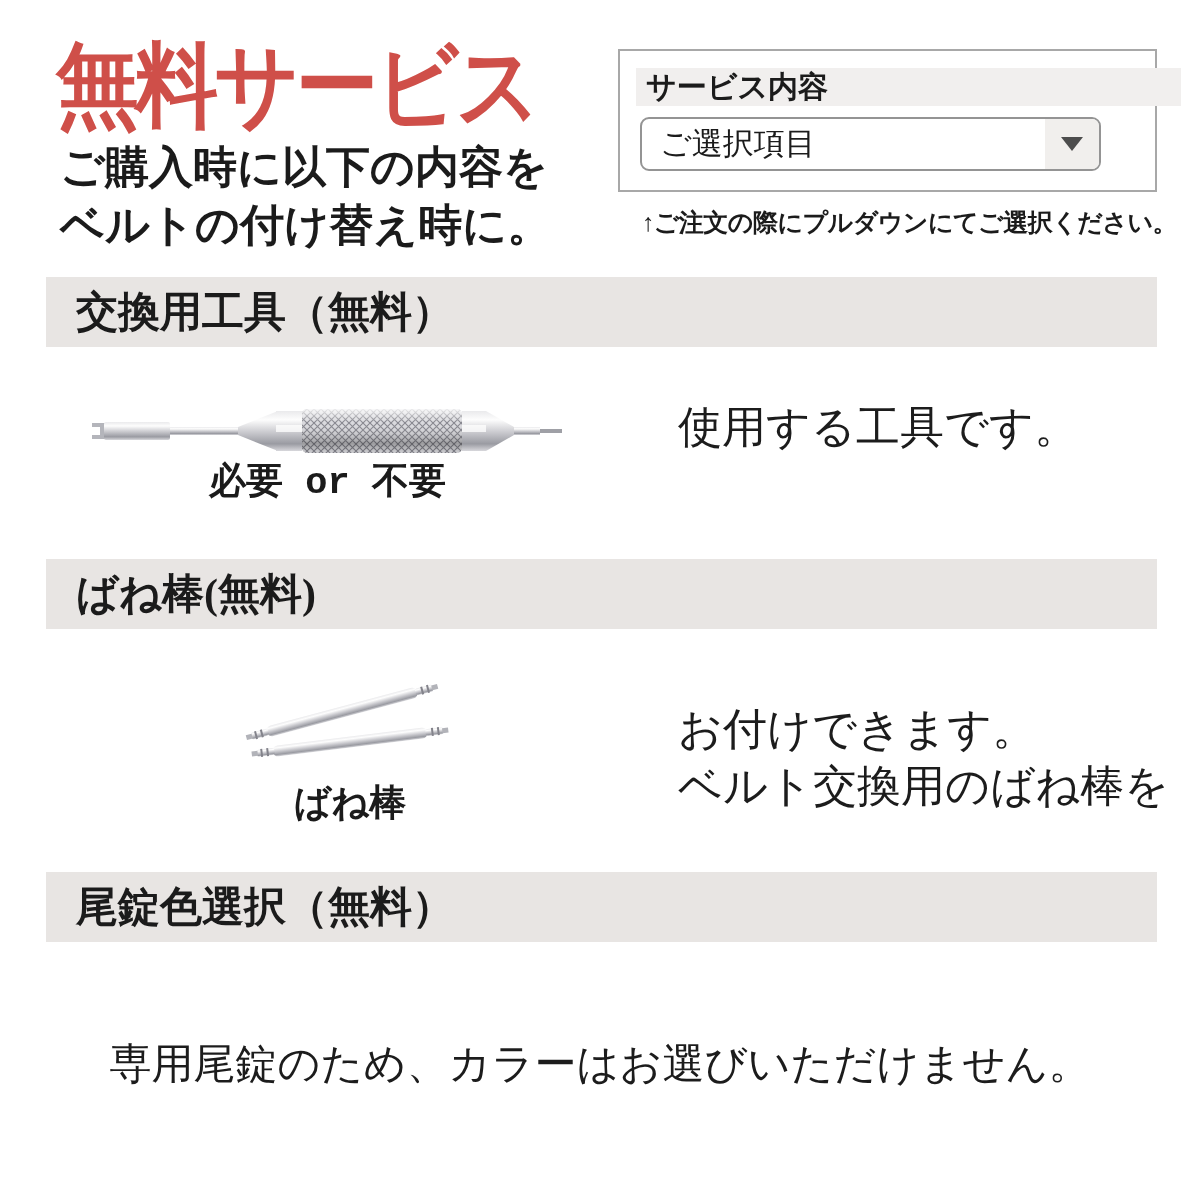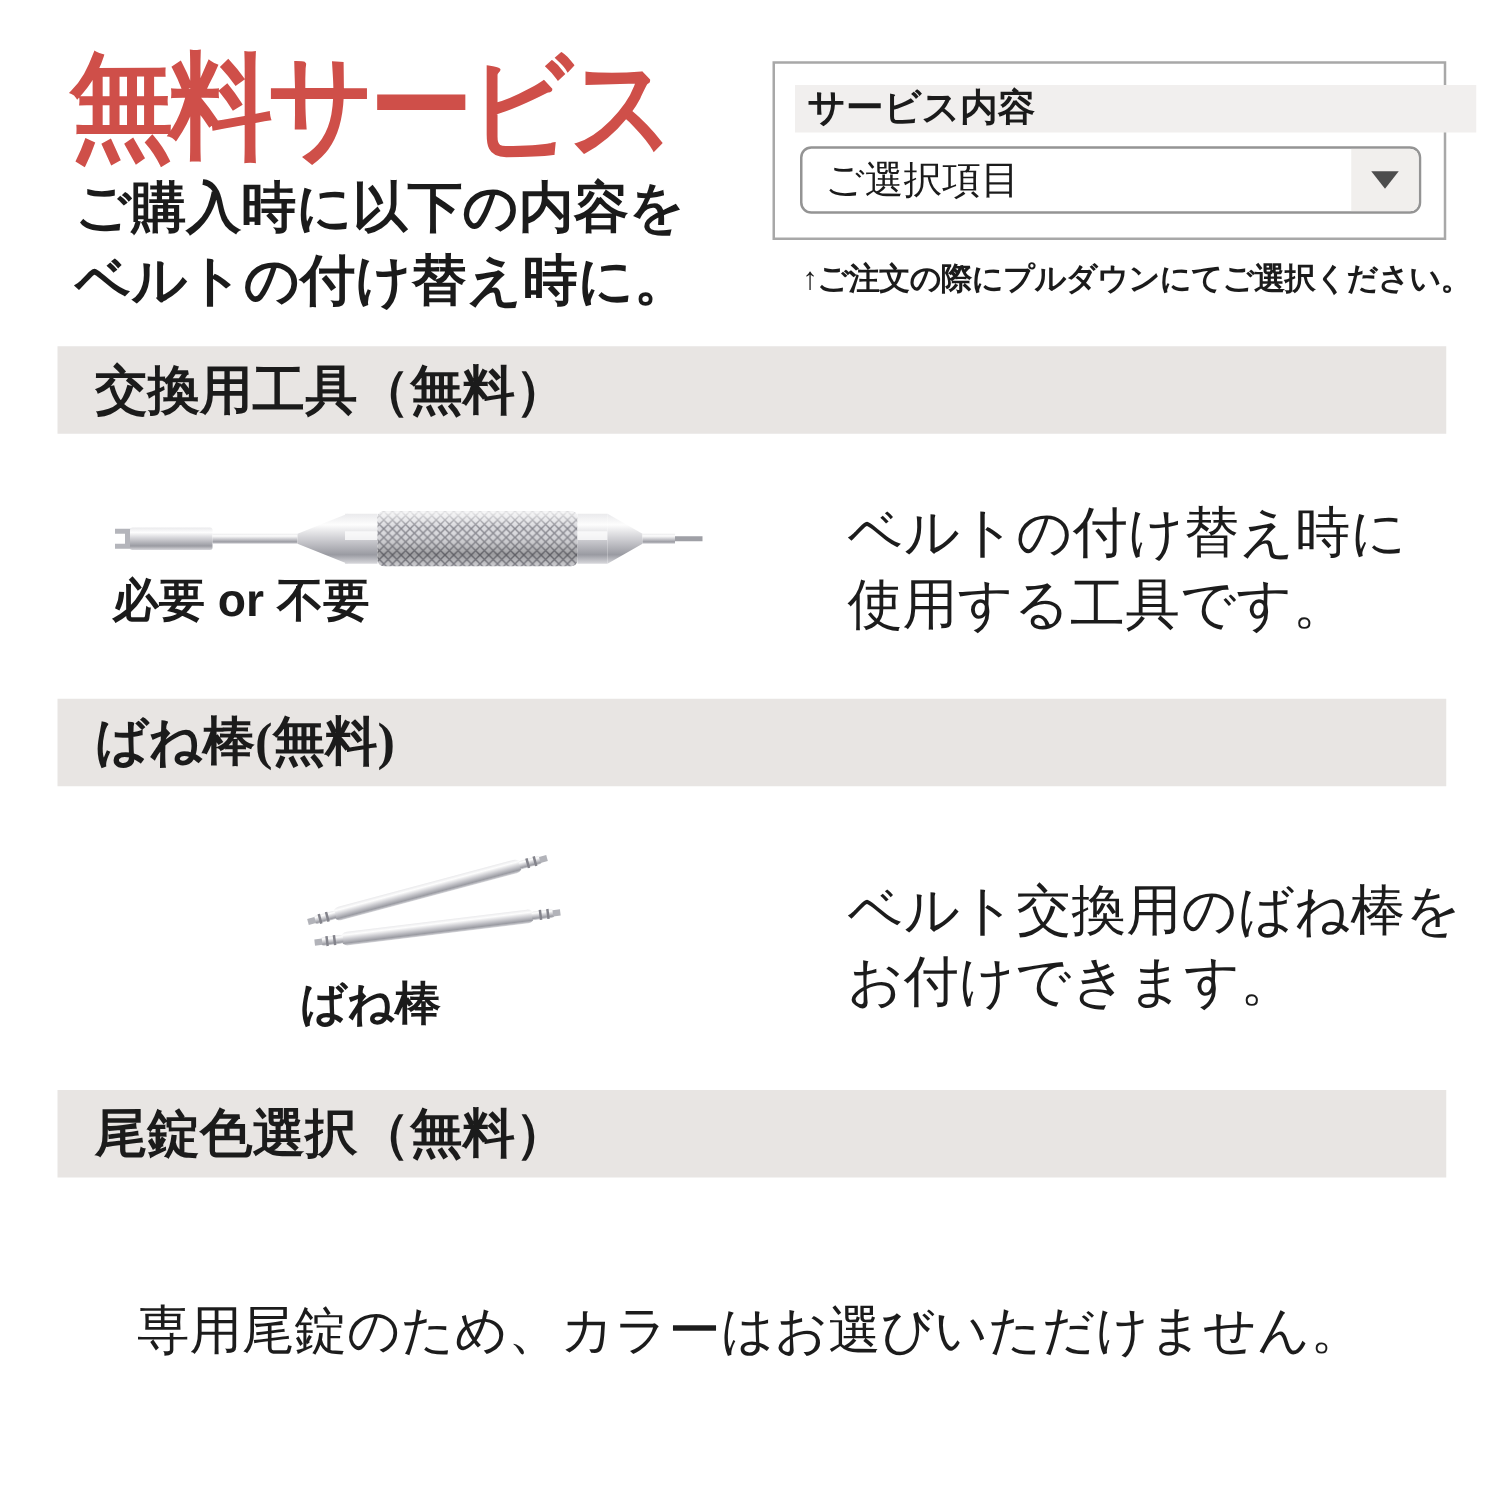"ご選択項目" .service-select { width: 497px -> 461px }
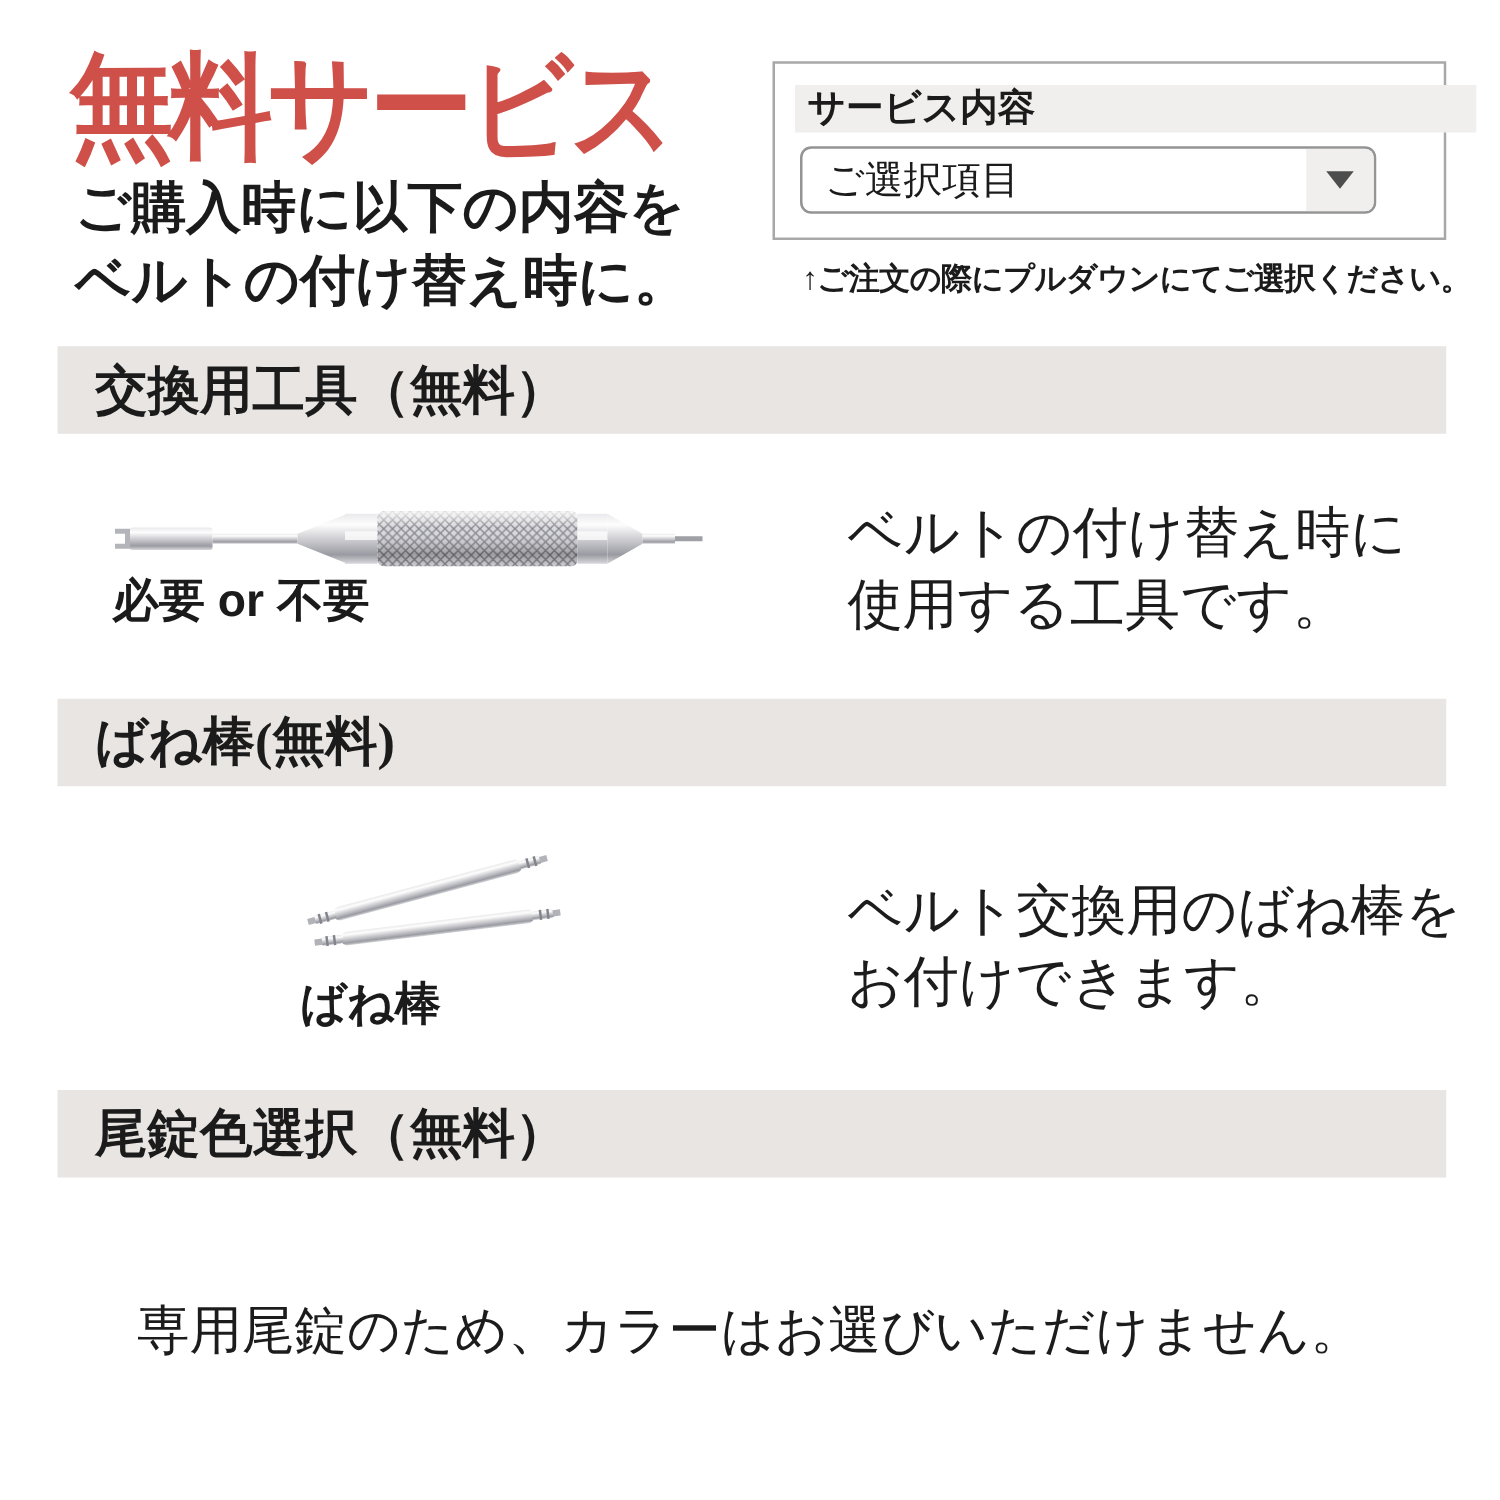"ベルトの付け替え時に" span { html: <span>ベルトの付け替え時に</span> -> none }
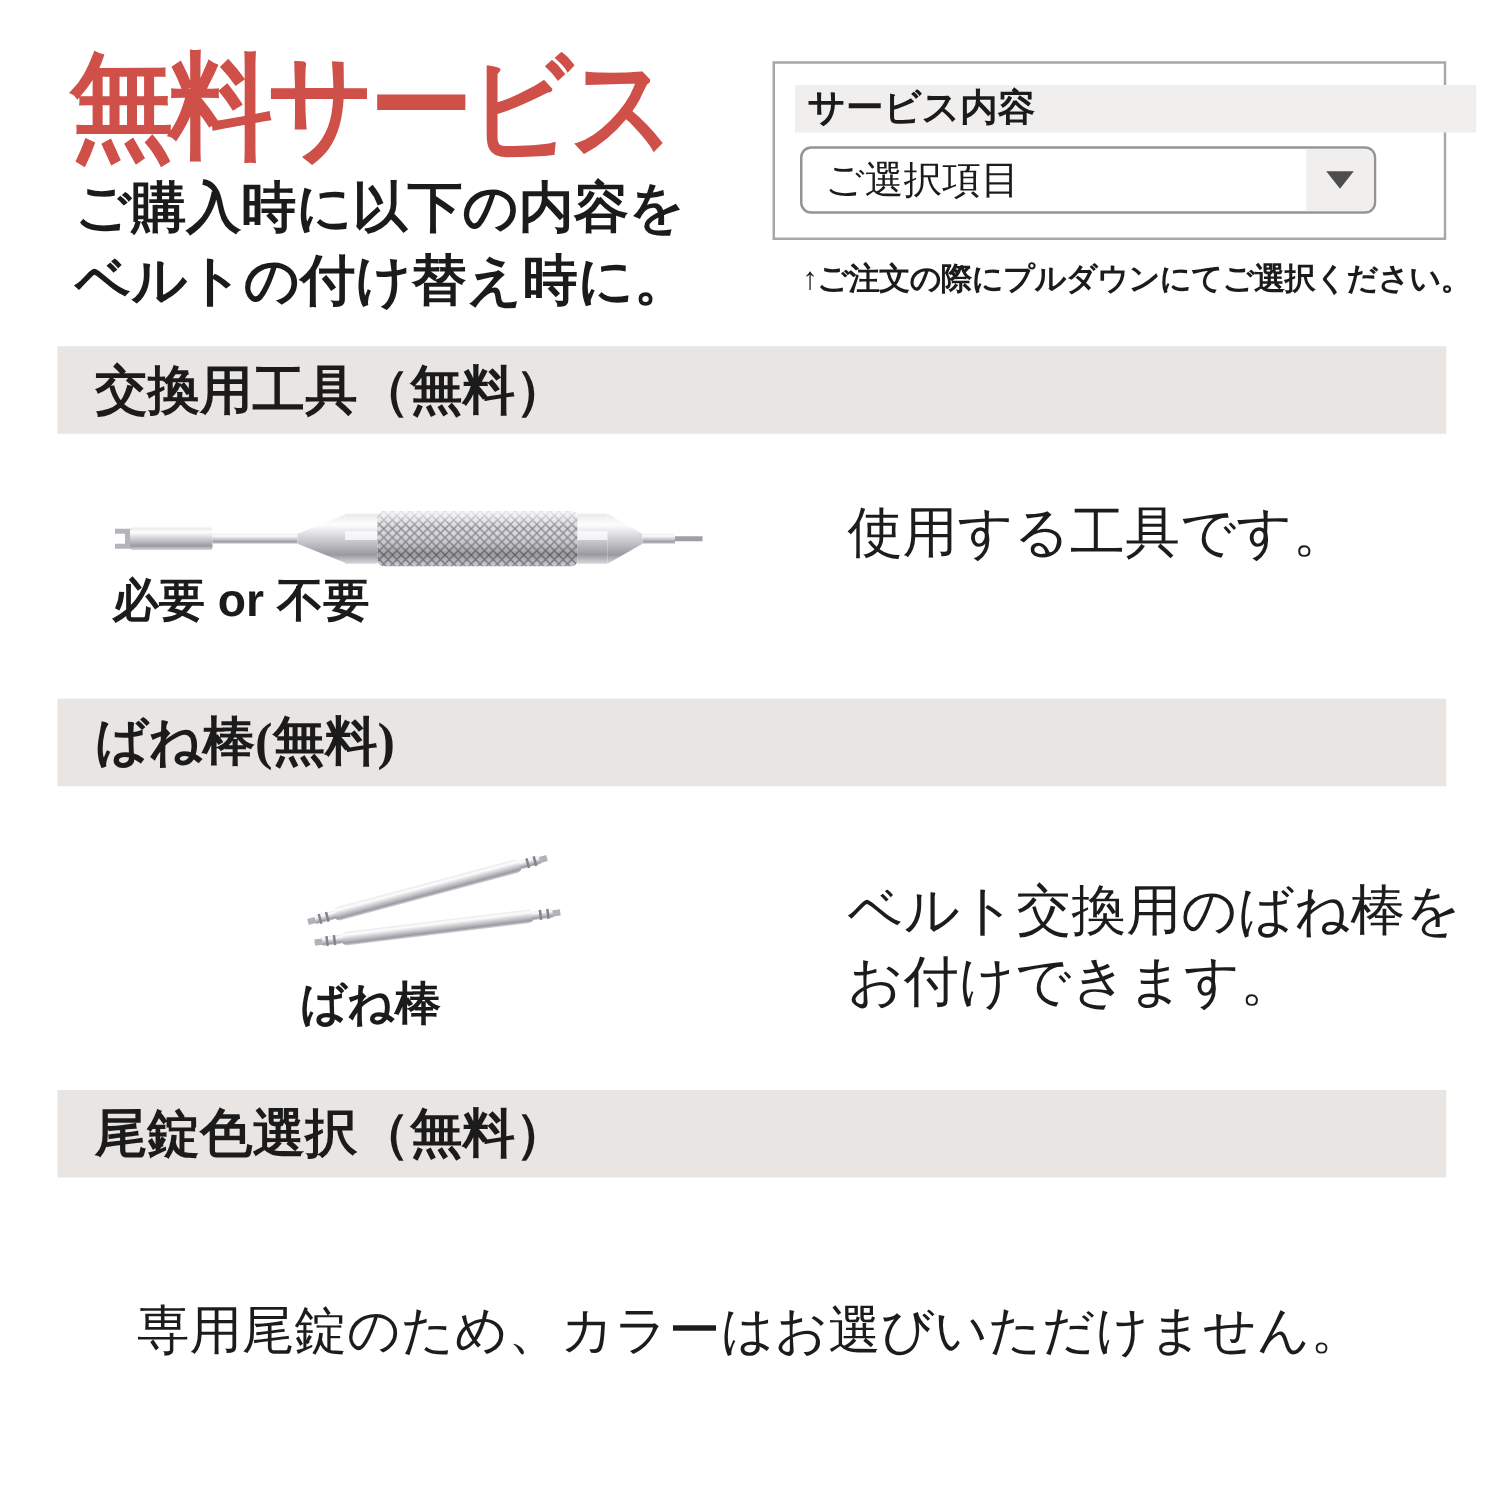"必要 or 不要" .img-caption { font-family: none -> Liberation Mono, monospace; text-align: none -> center }
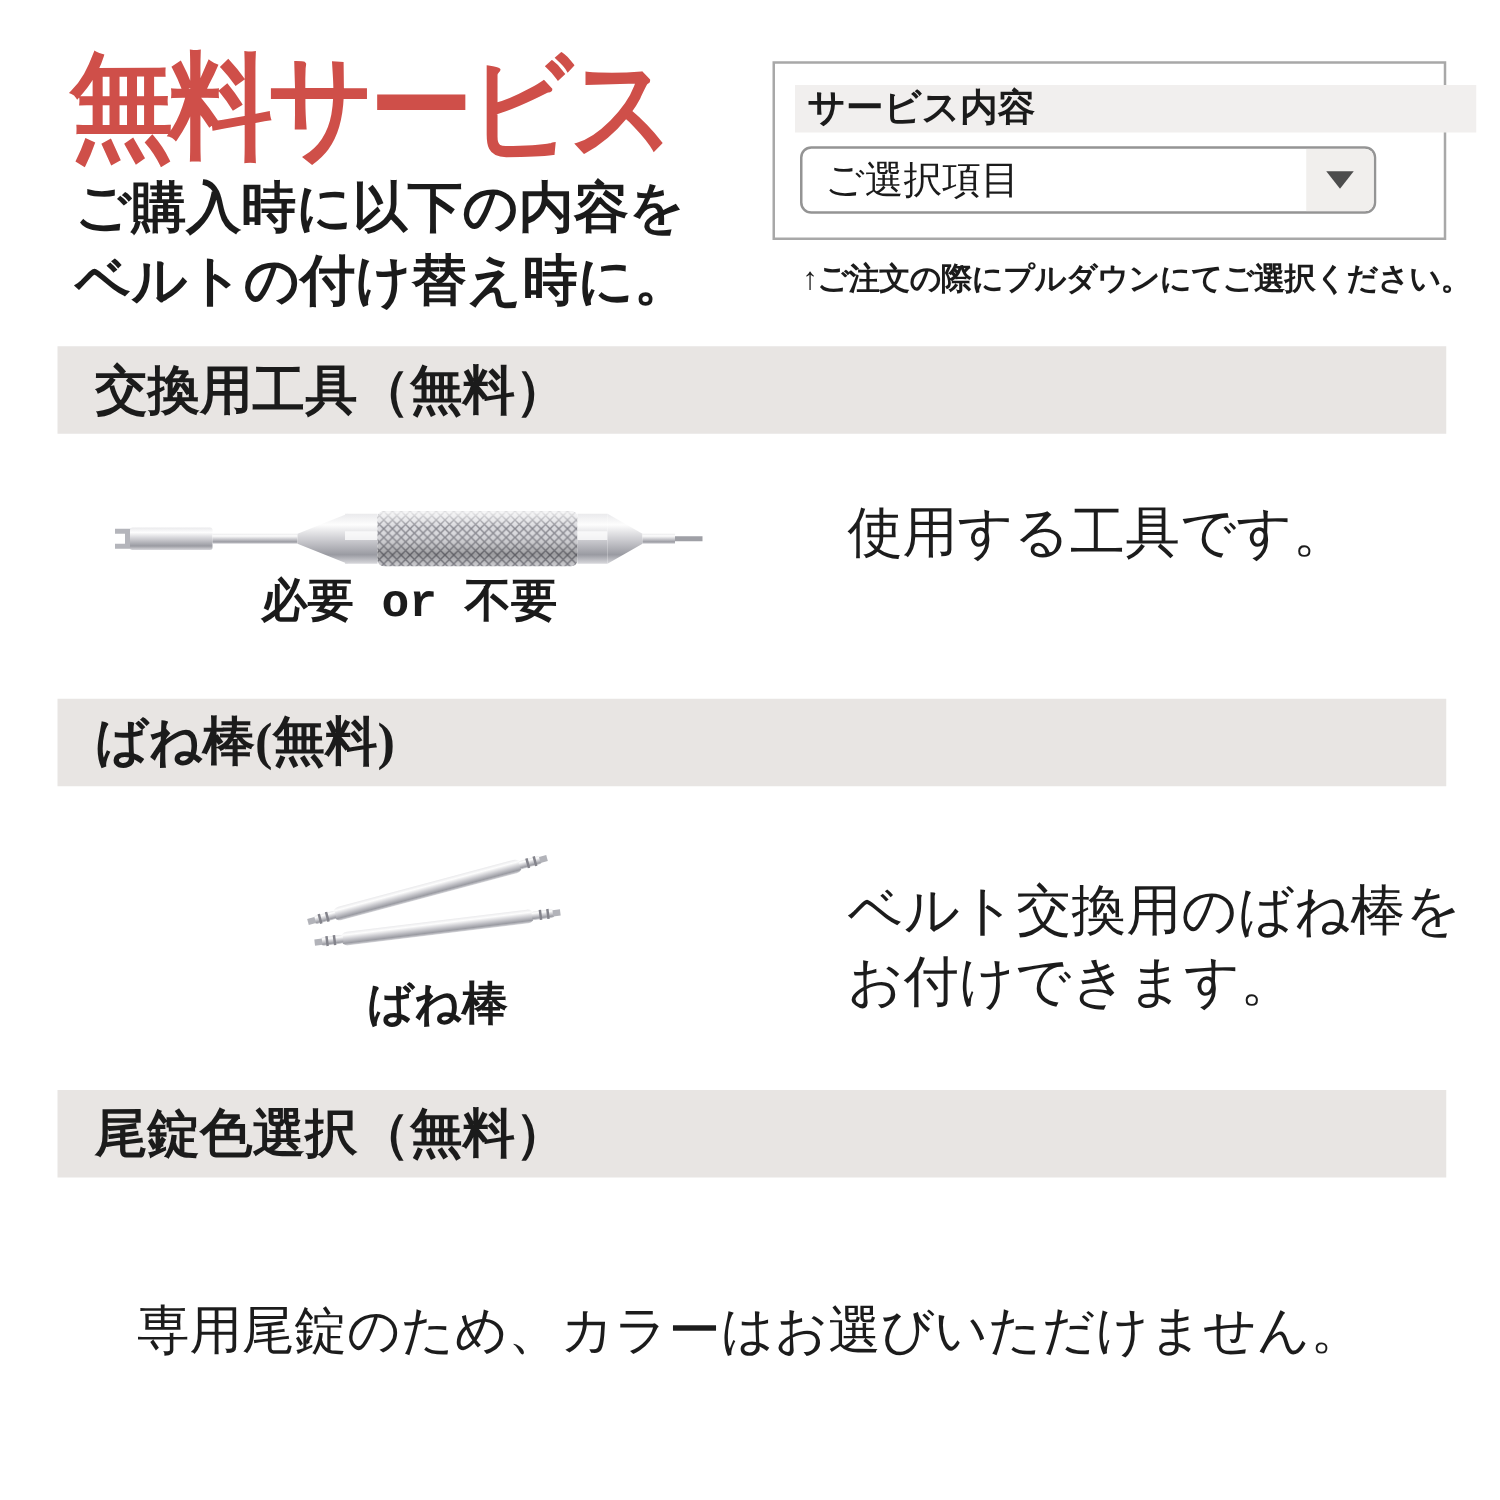"ベルト交換用のばね棒を" span { order: before "お付けできます。" -> after "お付けできます。" }
